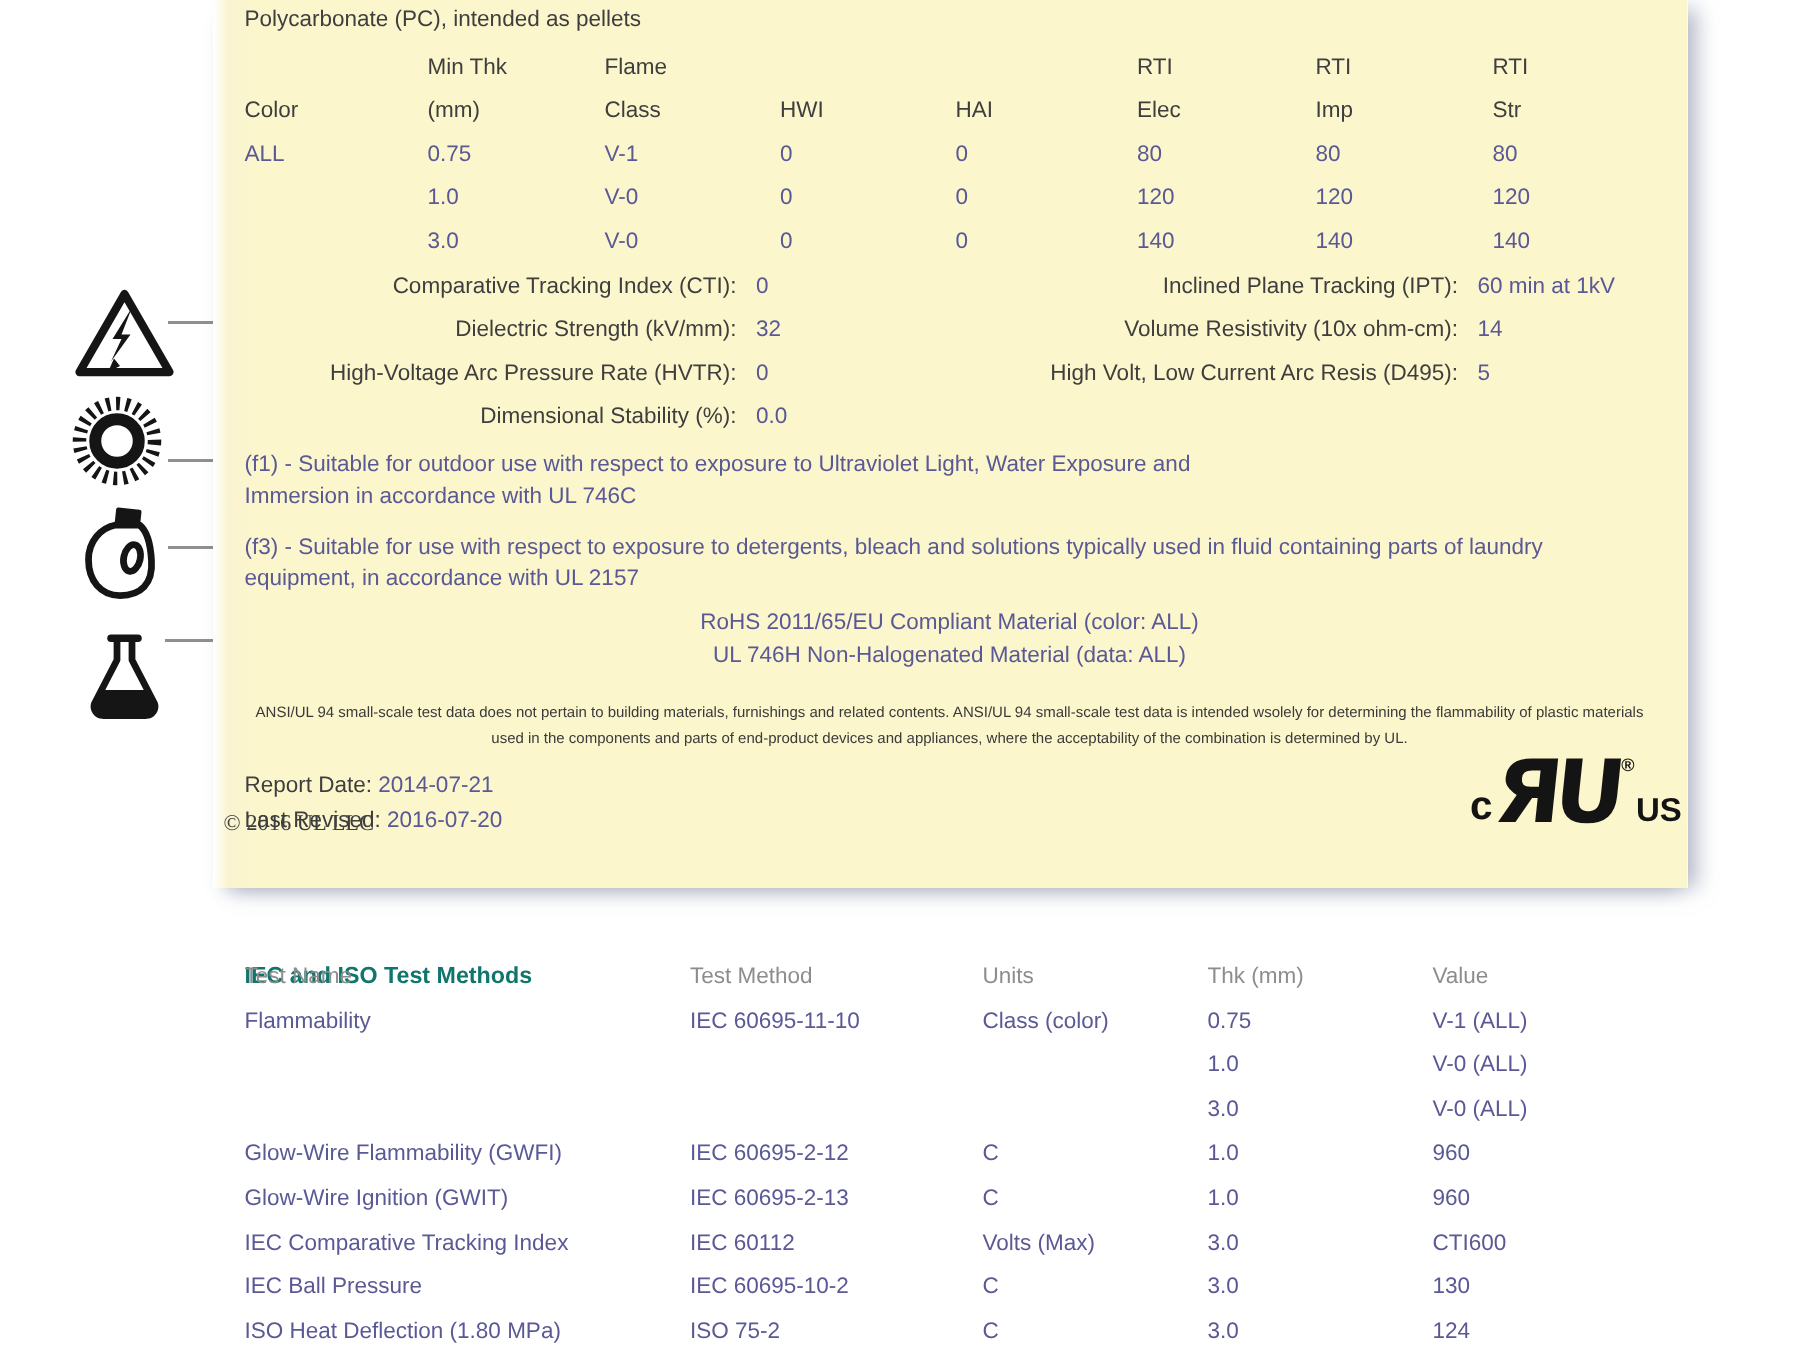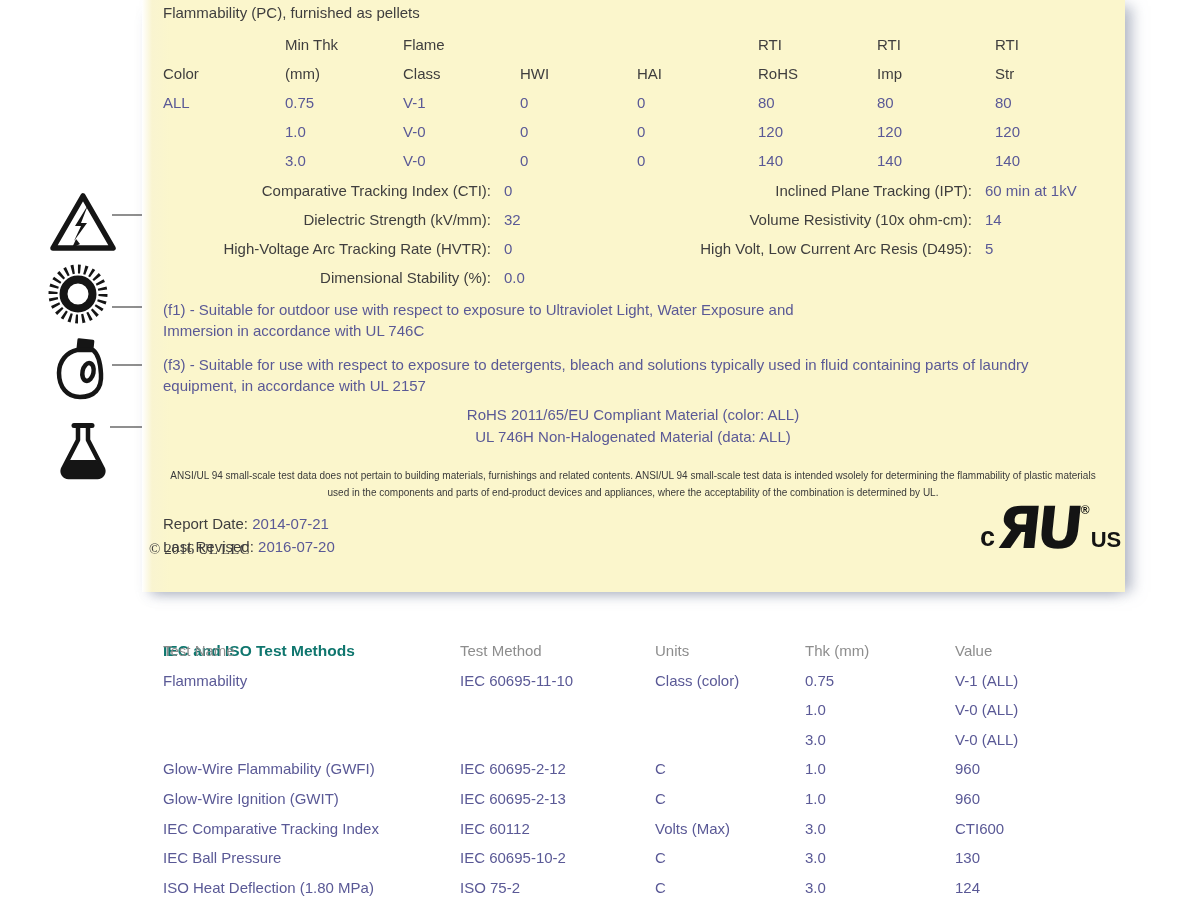"Flammability (PC), furnished as pellets" div.abs { text: Flammability (PC), furnished -> Polycarbonate (PC), intended }
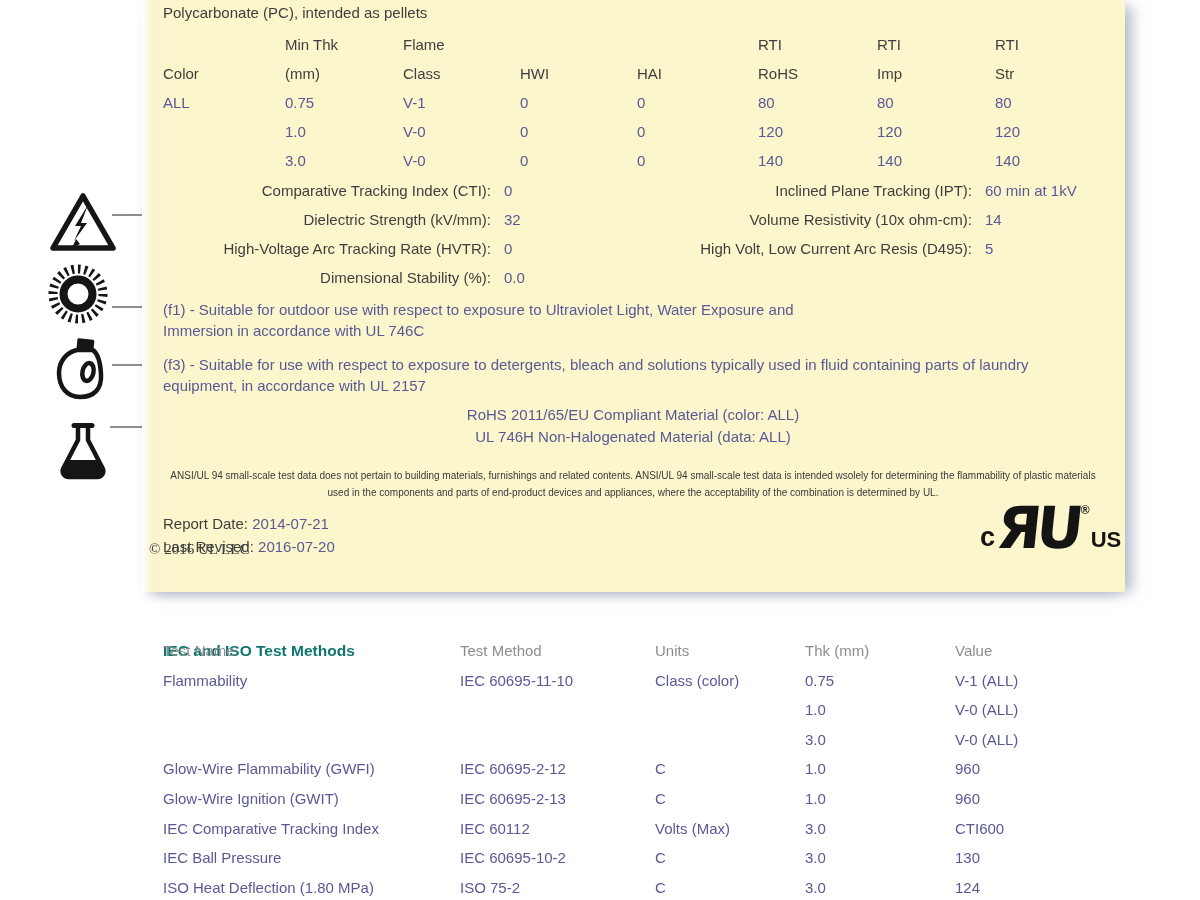"RoHS" div.tcell { text: RoHS -> Elec }
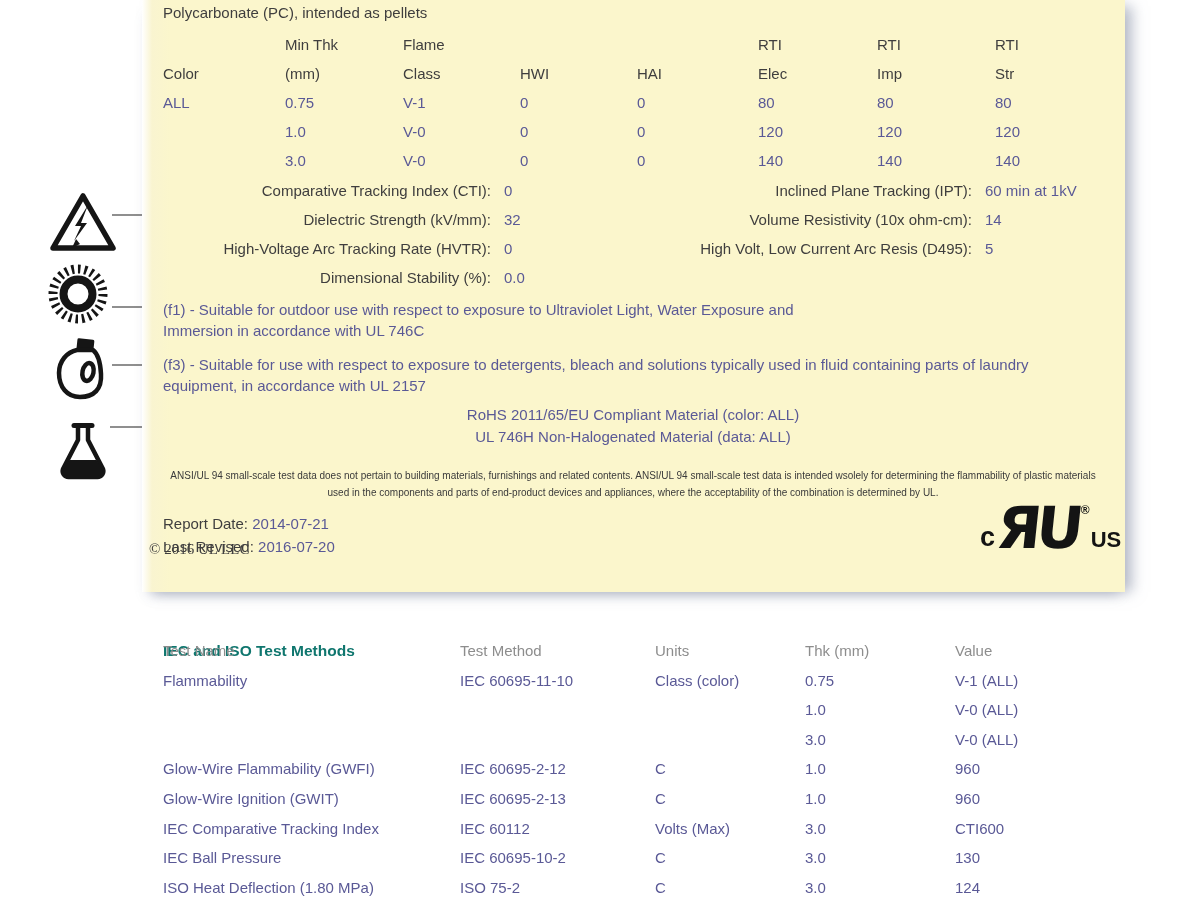"High-Voltage Arc Tracking Rate (HVTR):" span.elabel { text: Tracking -> Pressure }
